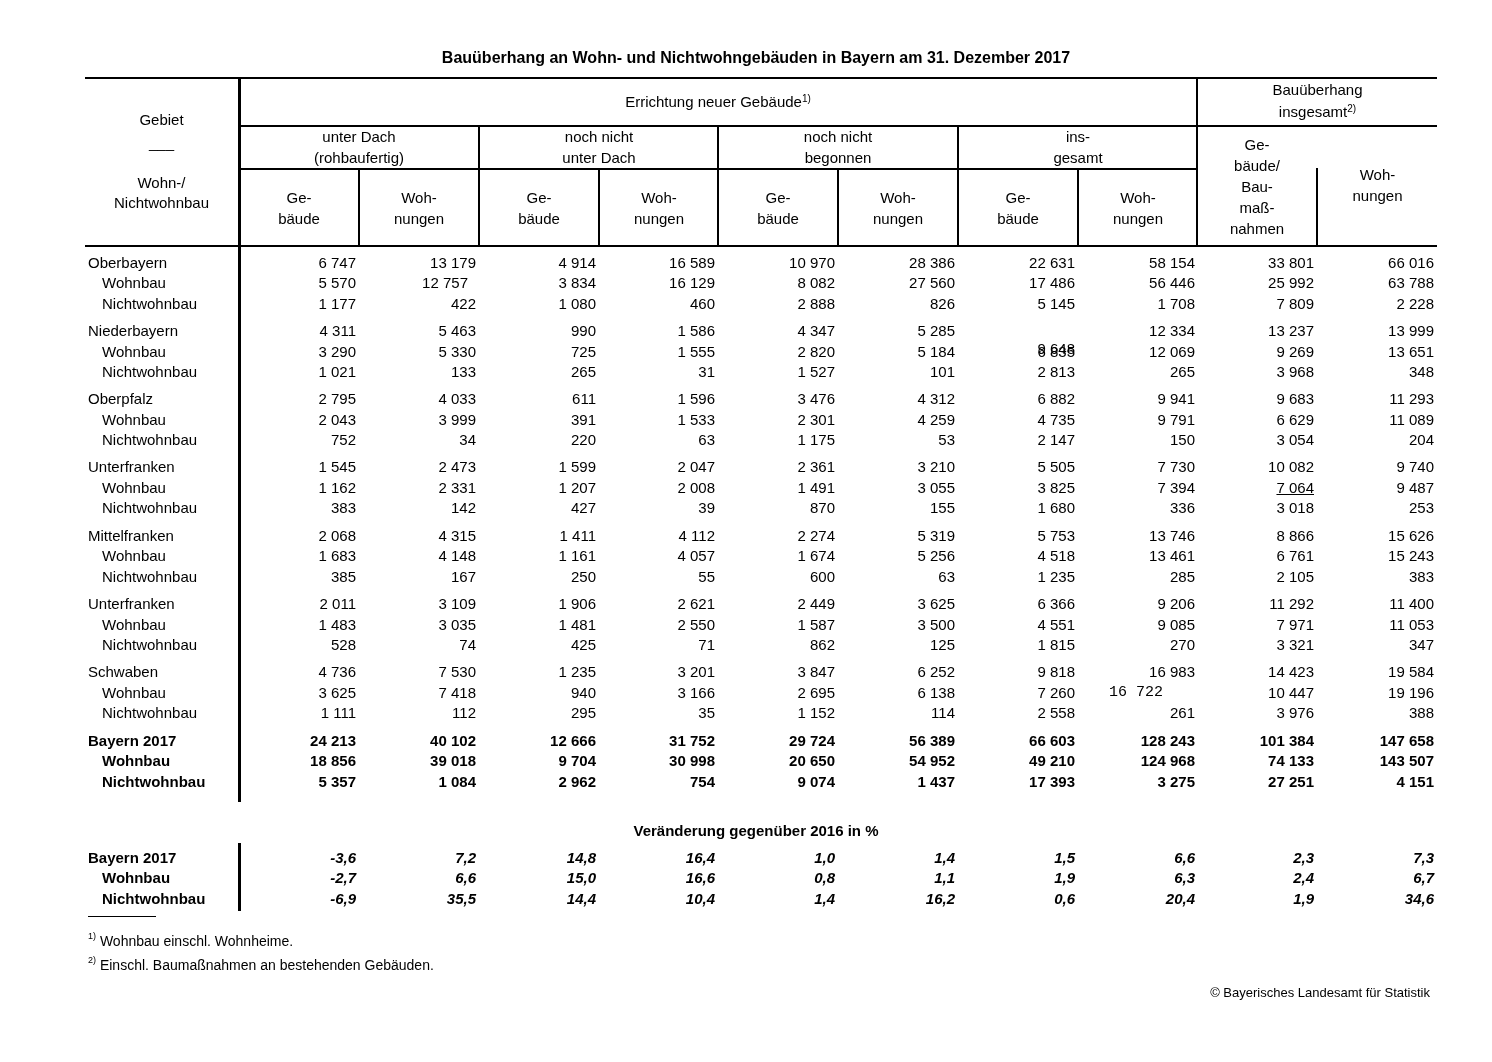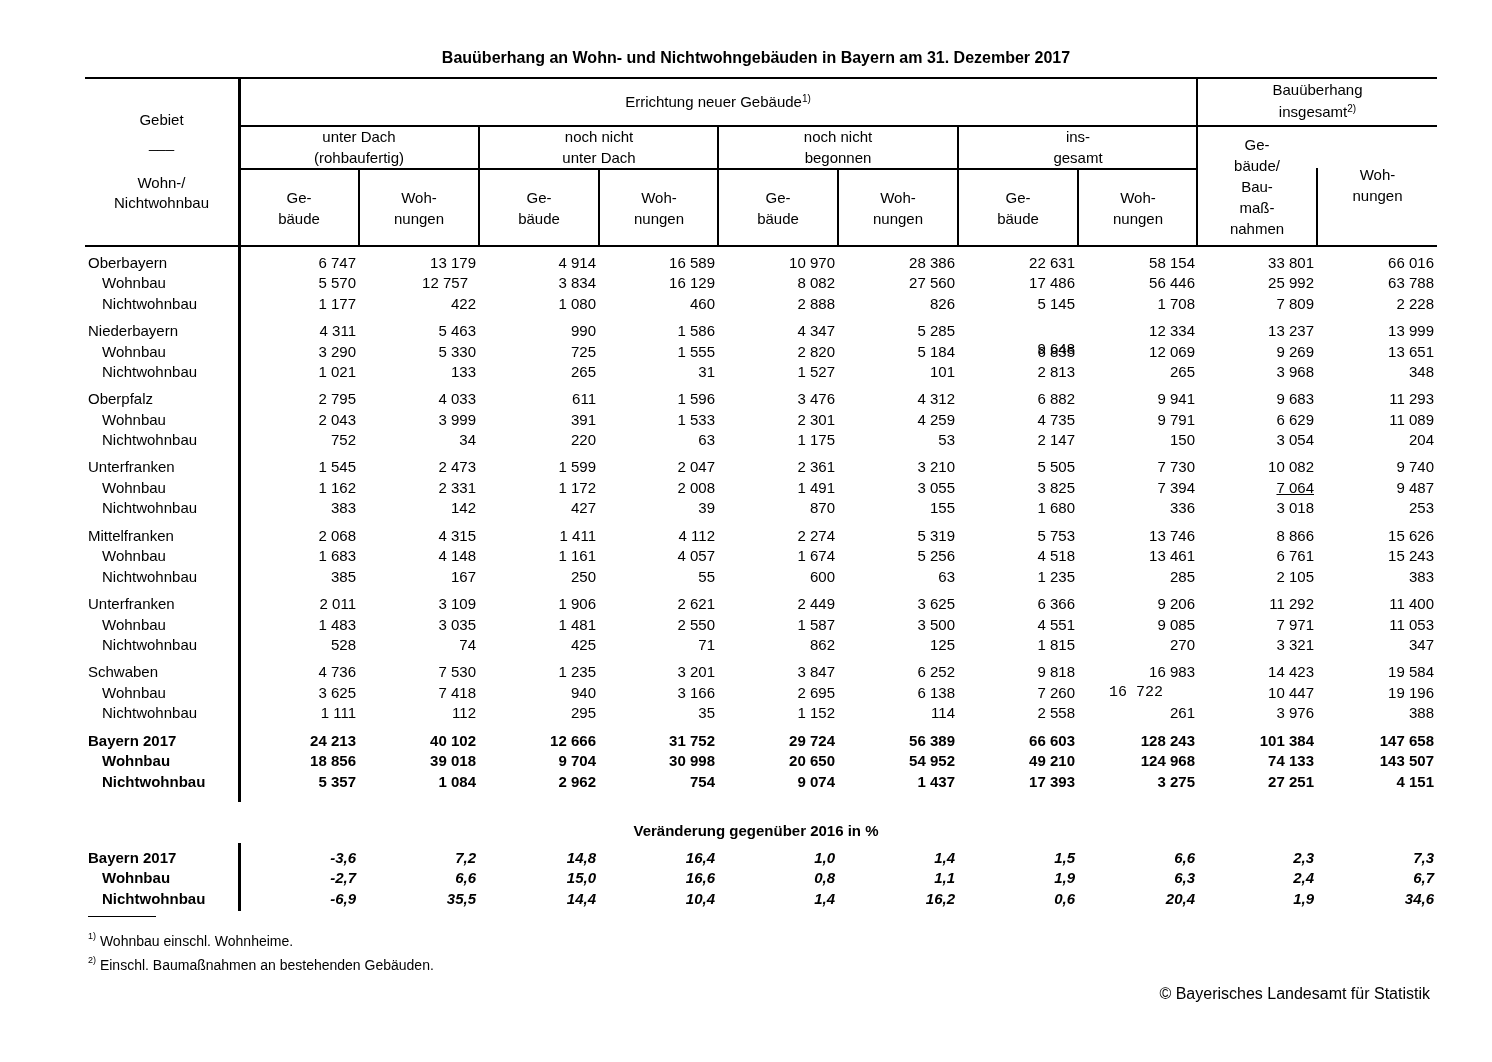"1 172" div.num { text: 1 172 -> 1 207 }
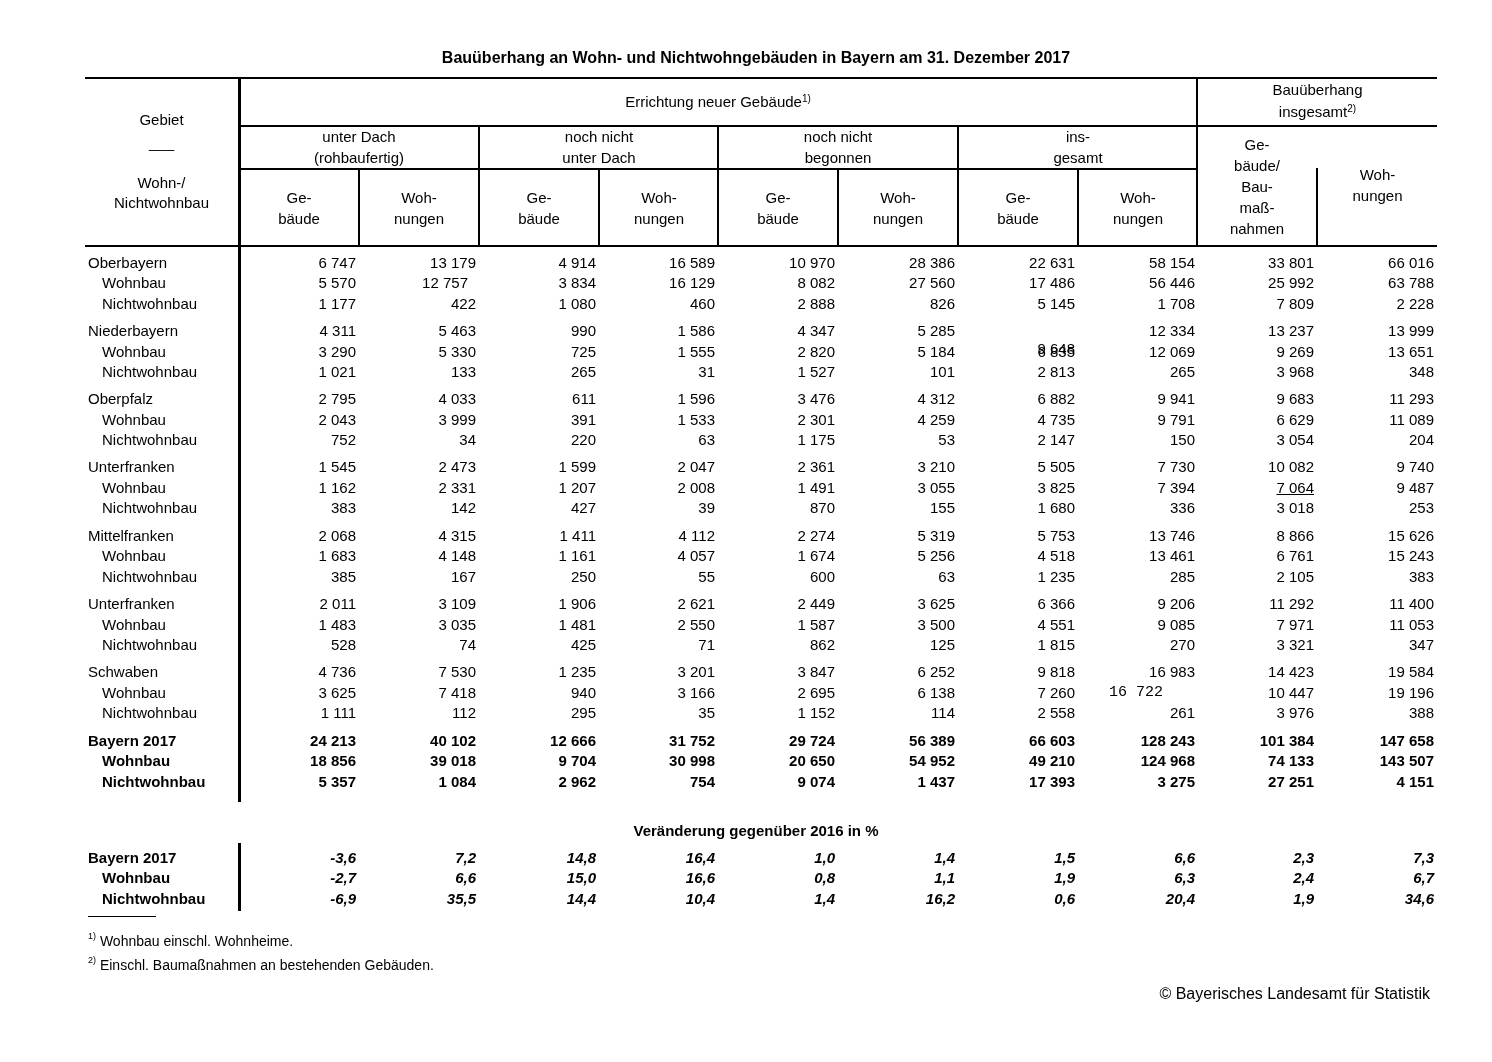"© Bayerisches Landesamt für Statistik" .copy { font-size: 16px -> 13px }
